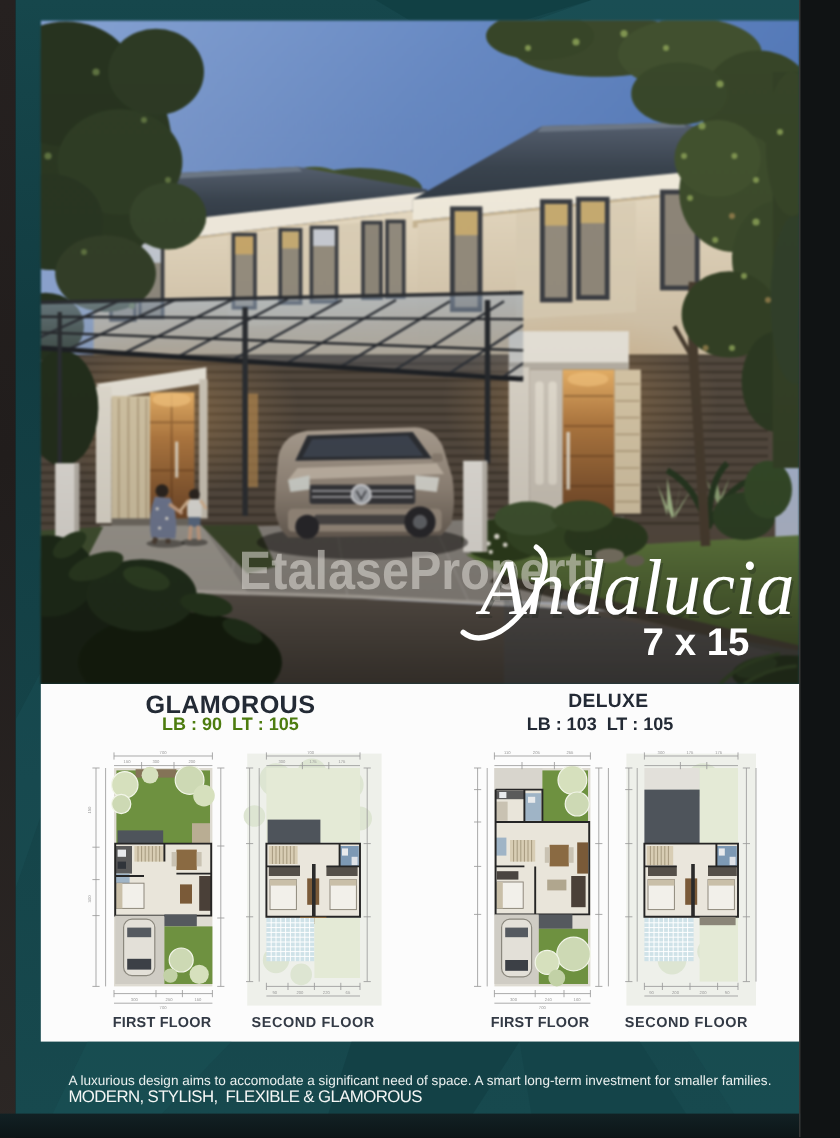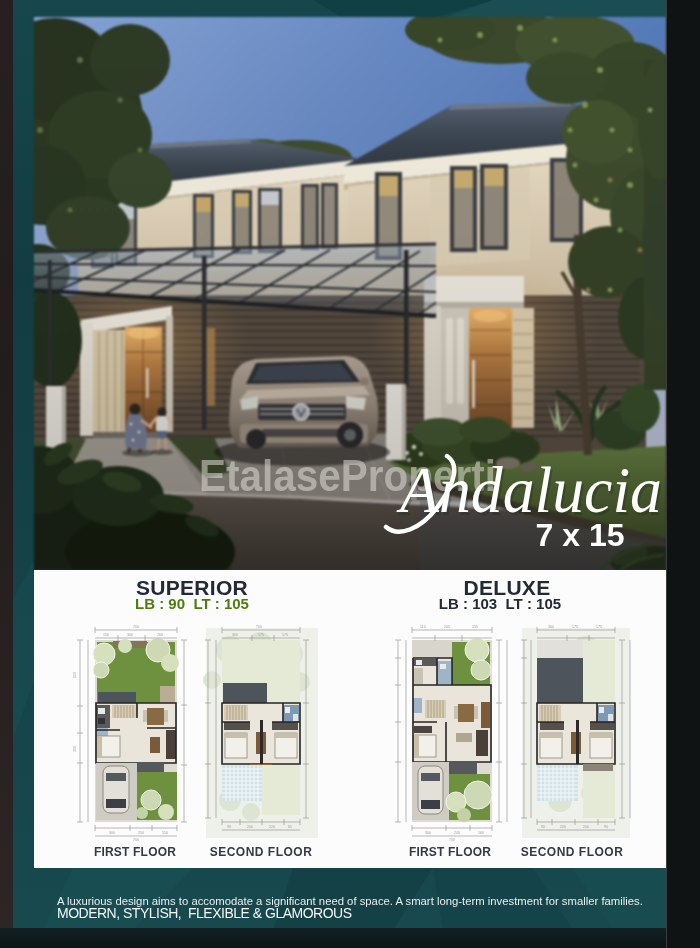"SUPERIOR" div.abs { text: SUPERIOR -> GLAMOROUS }
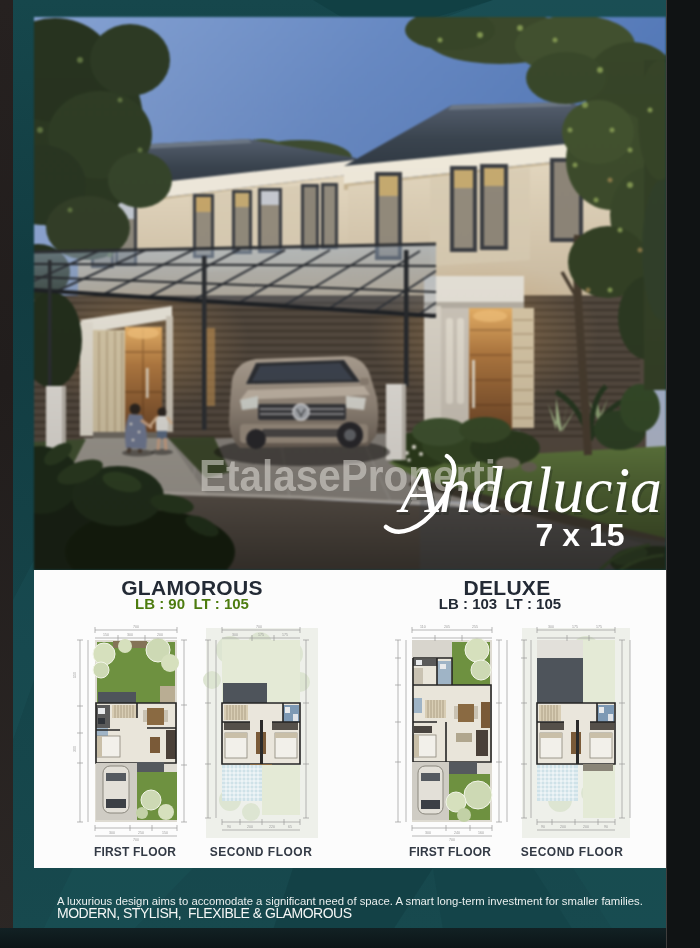"DELUXE" div.abs { font-size: 21px -> 16px }
